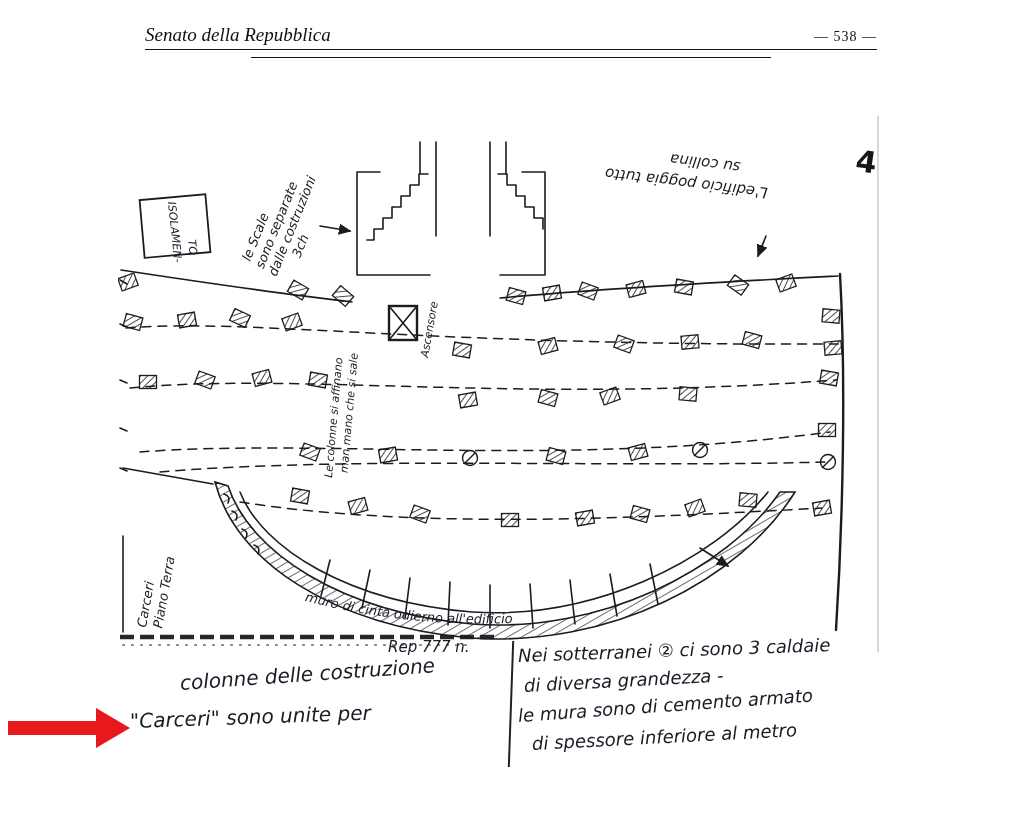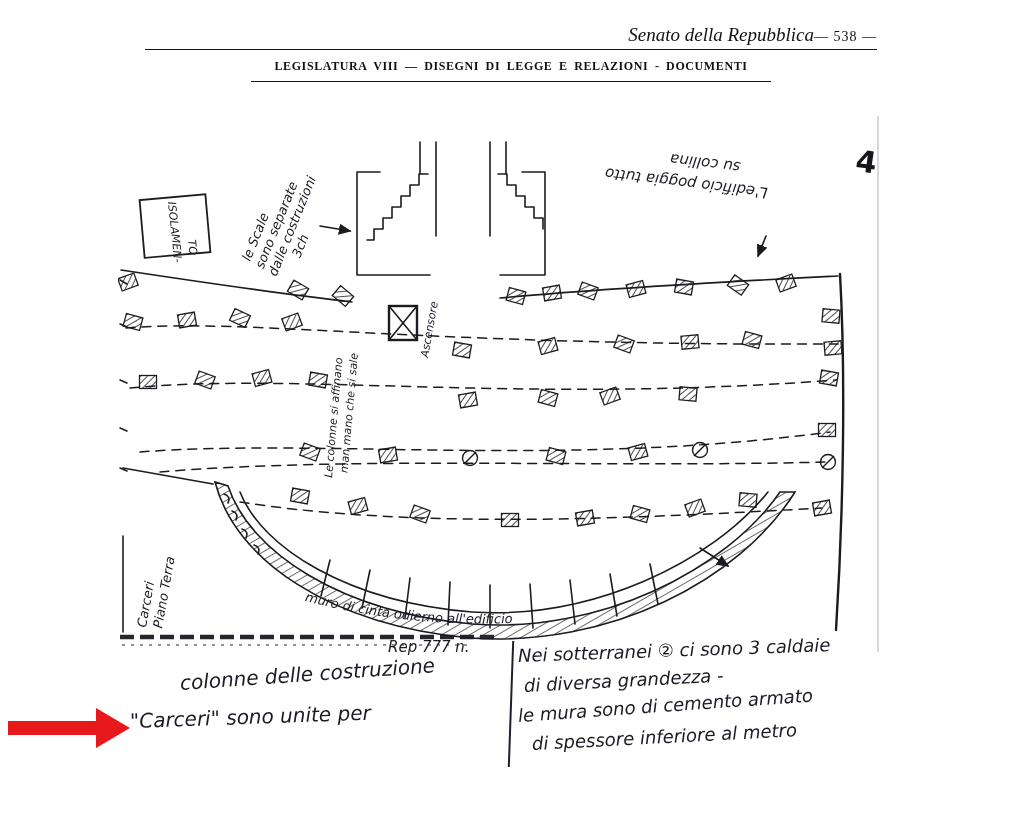"Senato della Repubblica" .header-row { justify-content: flex-end -> space-between }
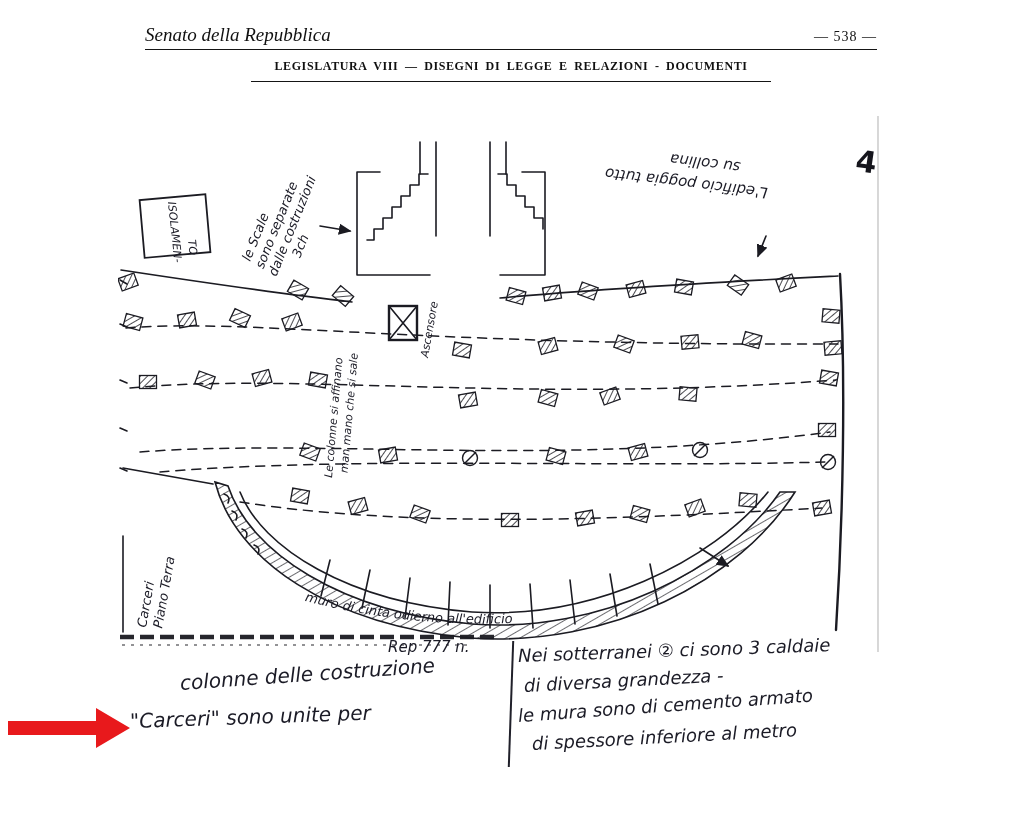"LEGISLATURA VIII — DISEGNI DI" div.subtitle { html: <div>LEGISLATURA VIII — DISEGNI DI LEGGE E RELAZIONI - DOCUMENTI</div> -> none }
